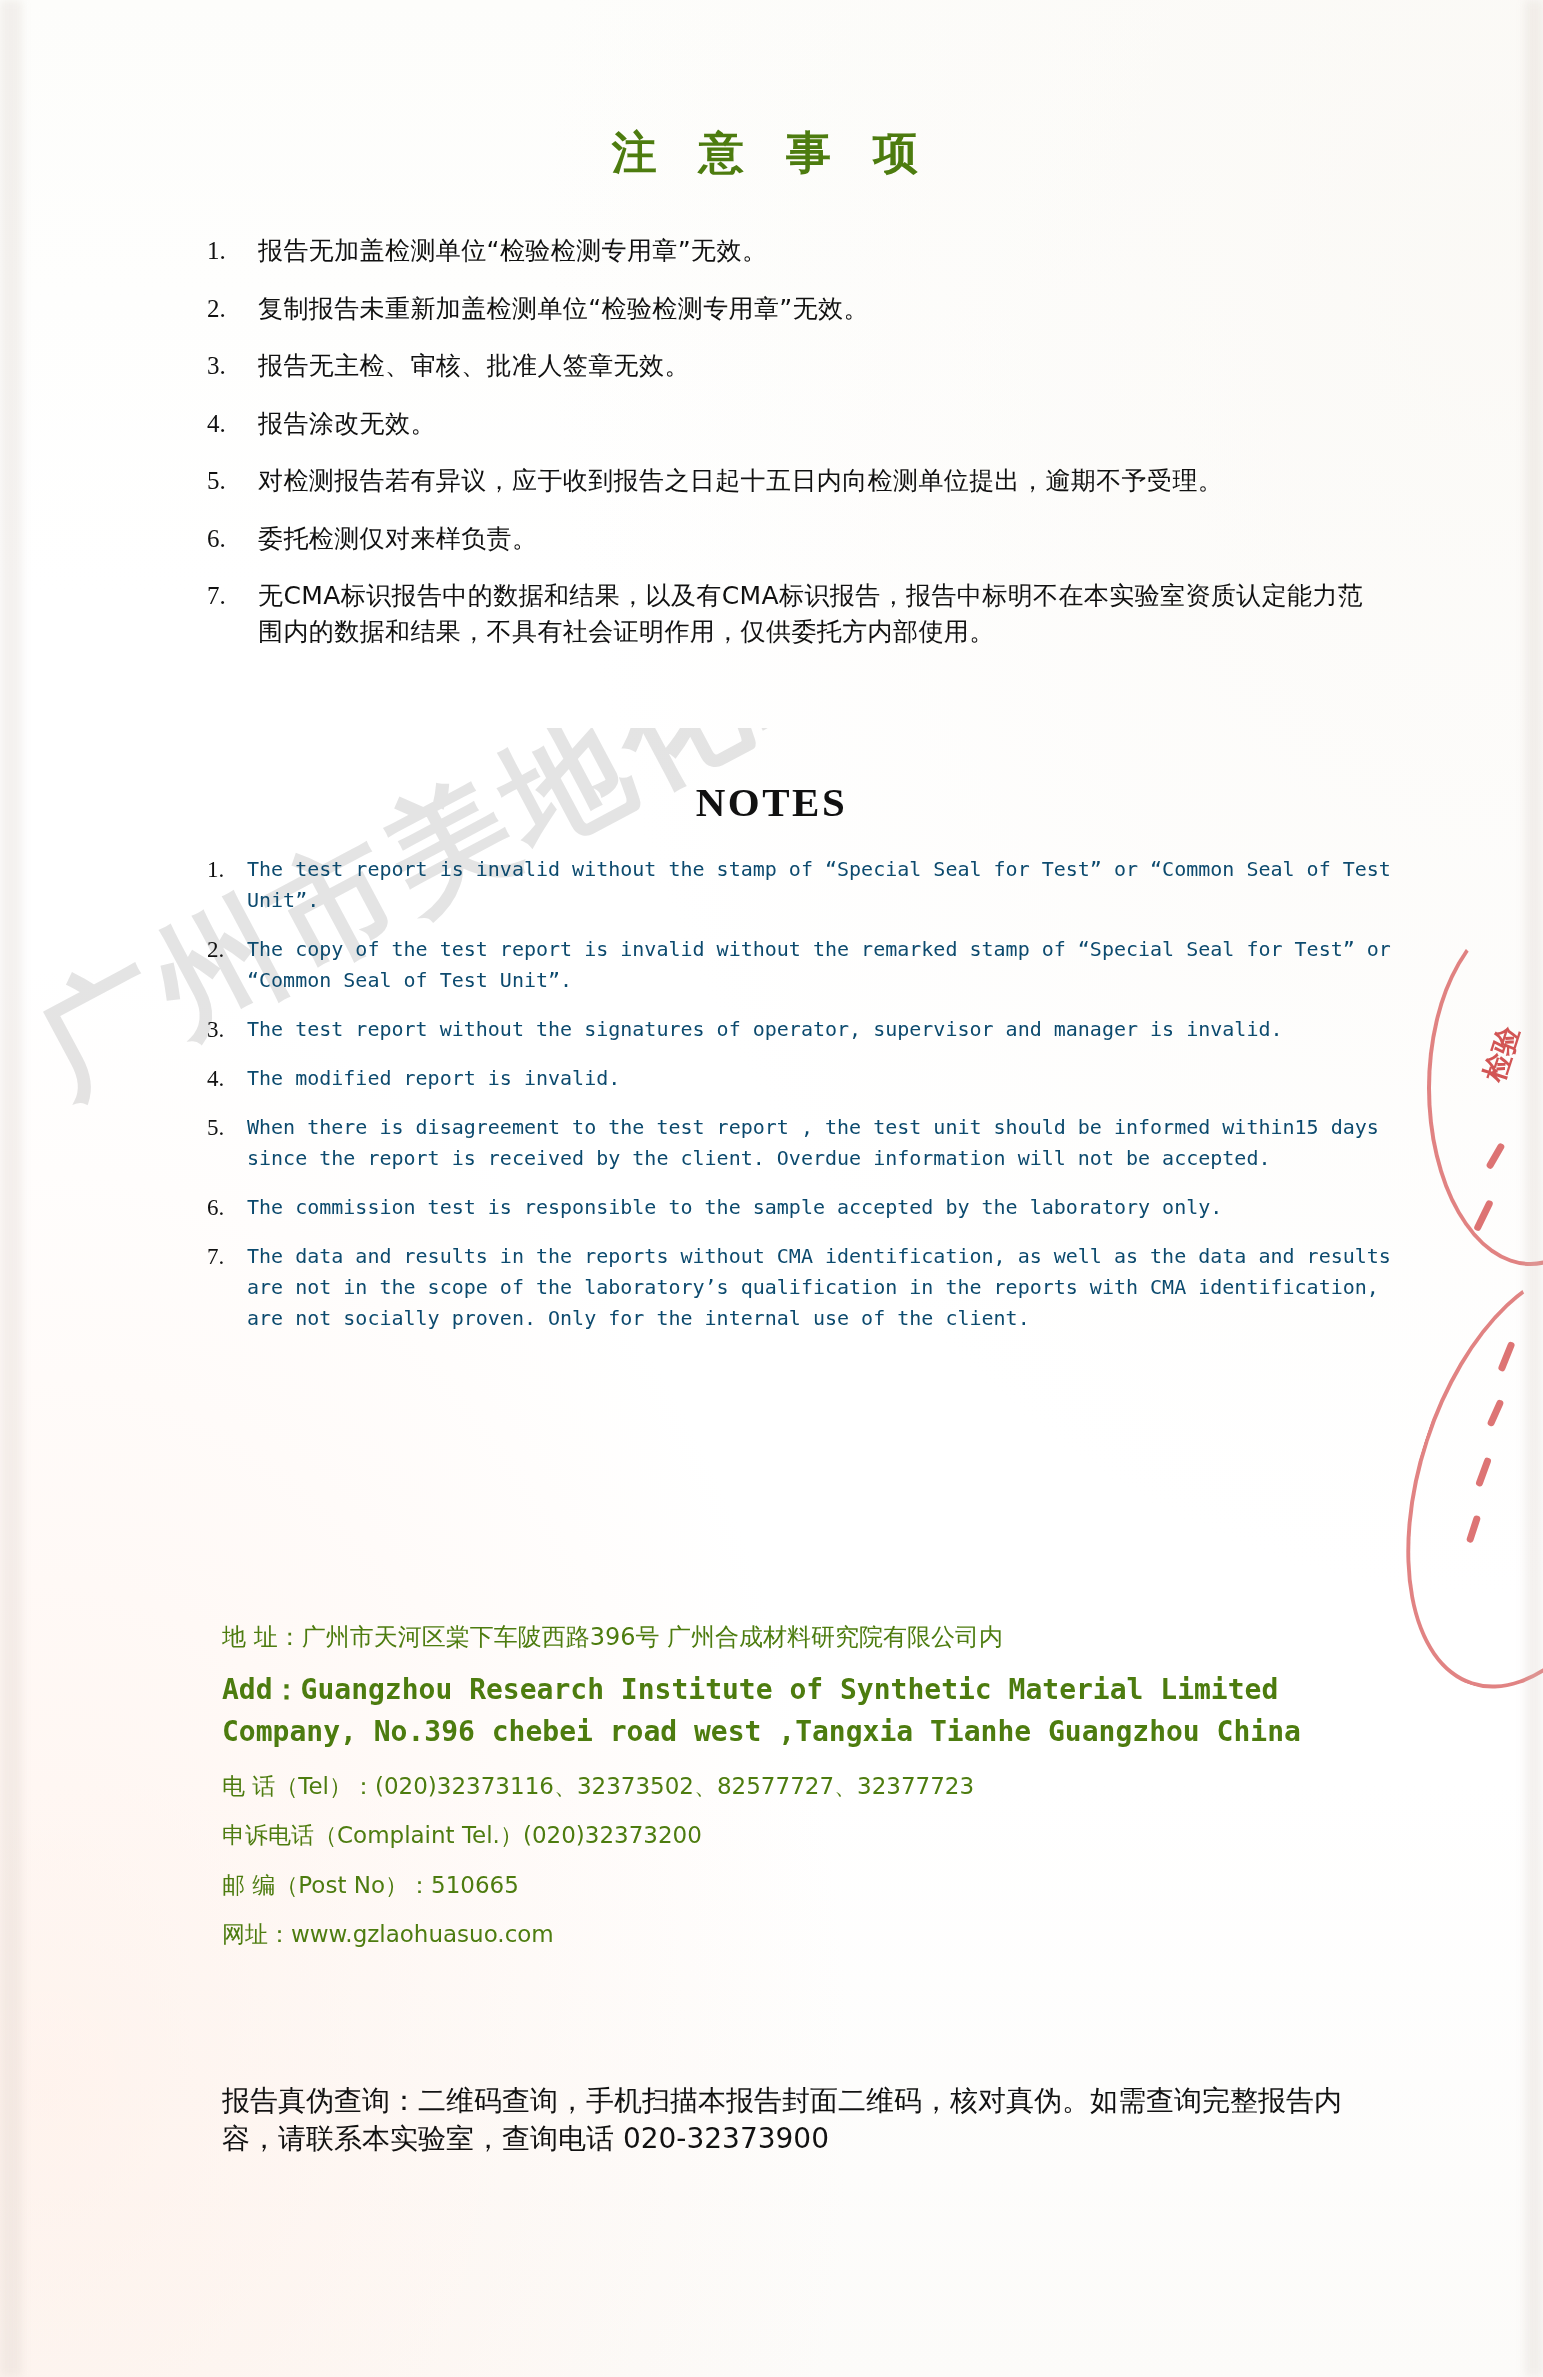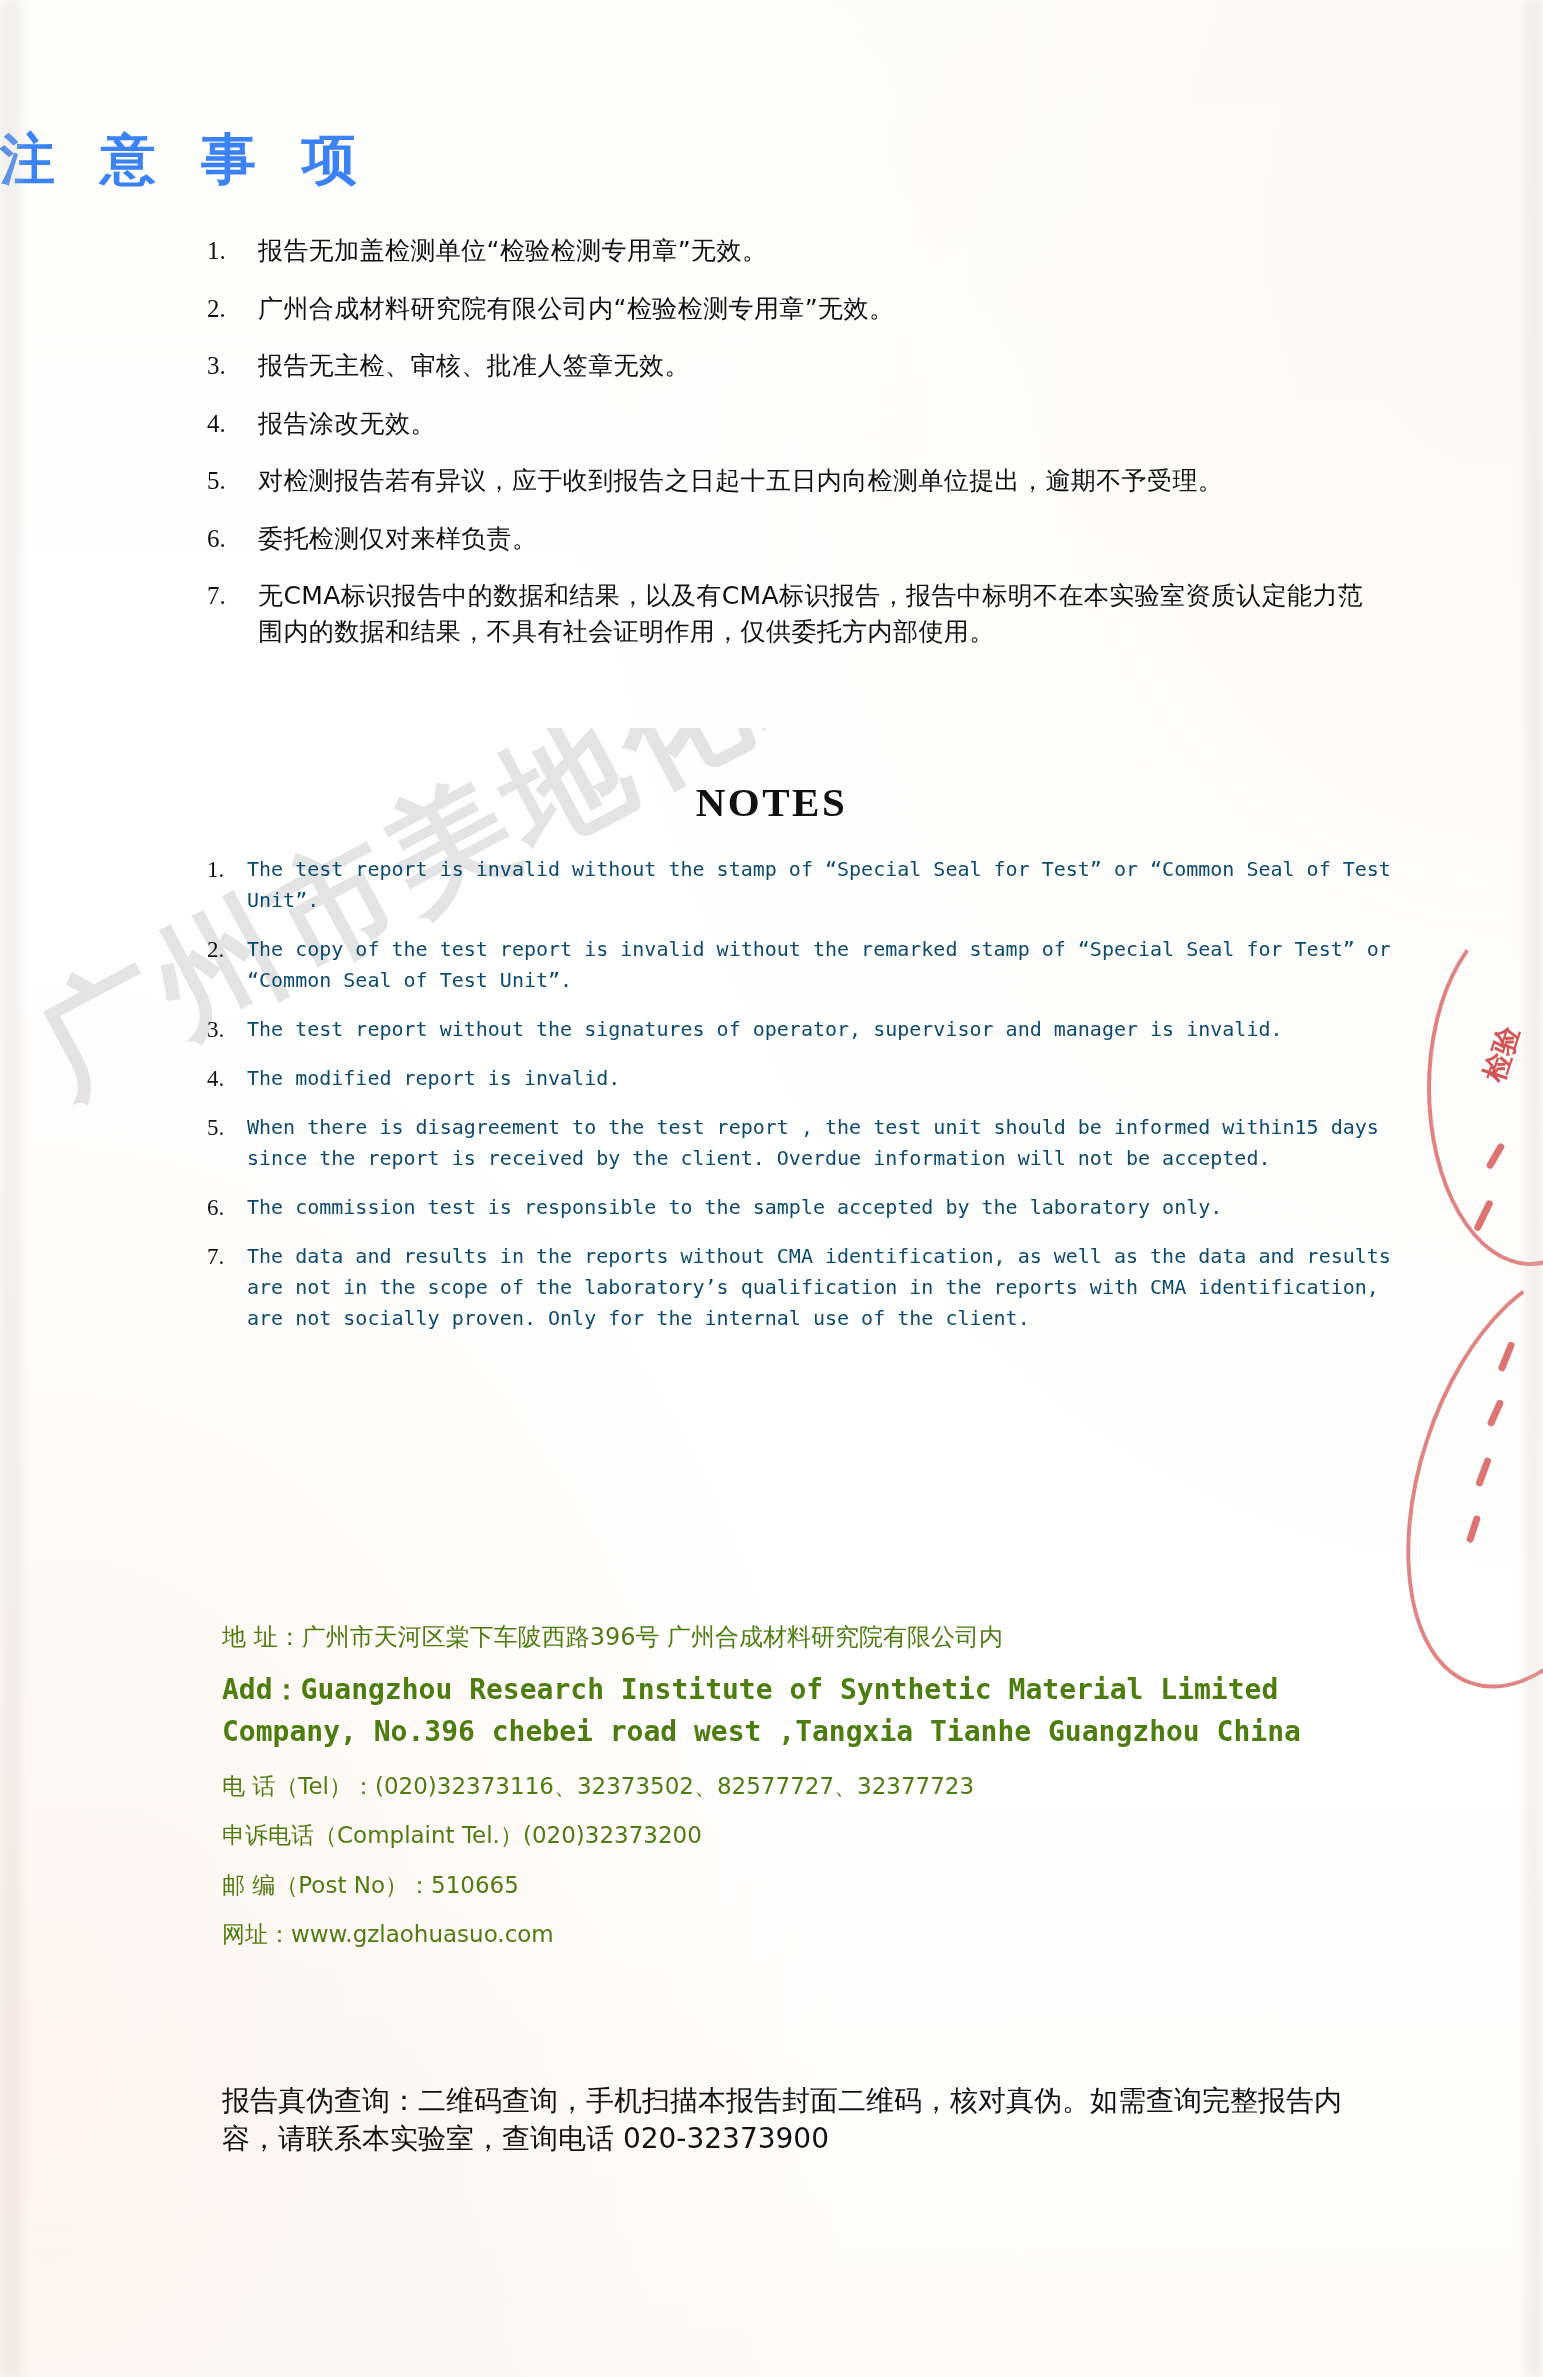"注 意 事 项" .title-cn { color: #3b82f6 -> #4d7c0f; font-size: 55px -> 45px; text-align: left -> center }
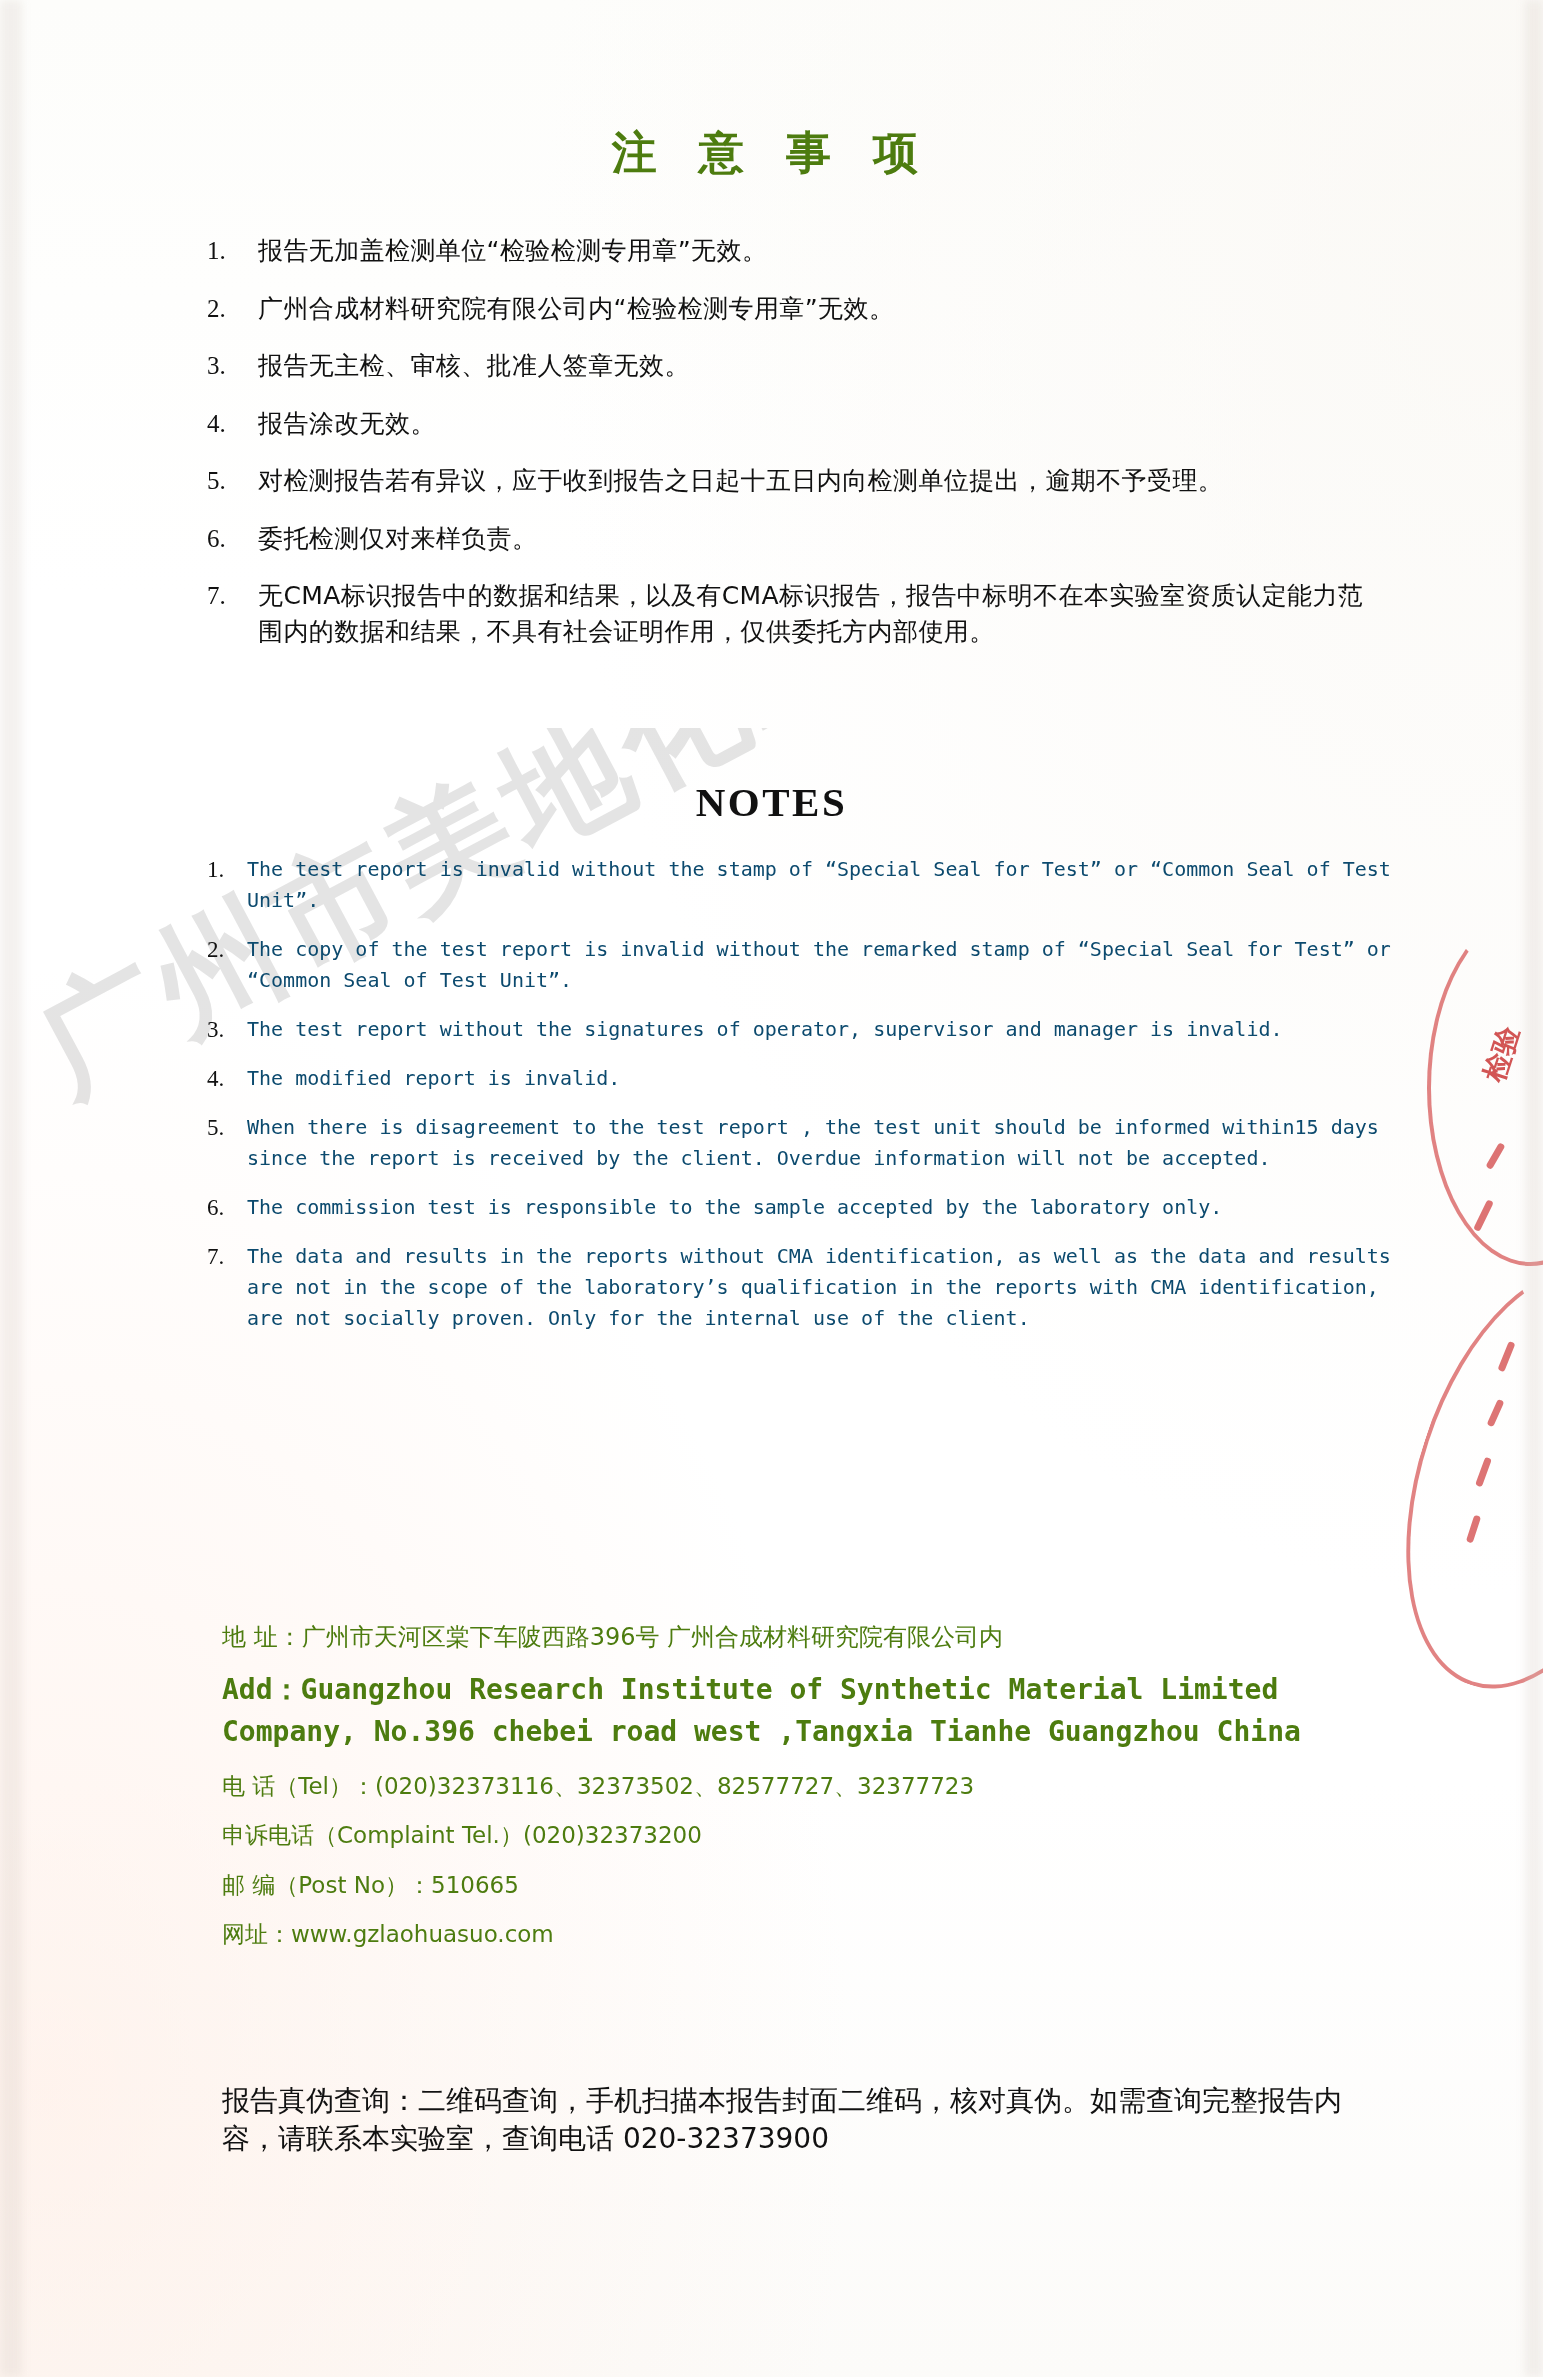"广州合成材料研究院有限公司内“检验检测专用章”无效。" div.cn-text { text: 广州合成材料研究院有限公司内 -> 复制报告未重新加盖检测单位 }
